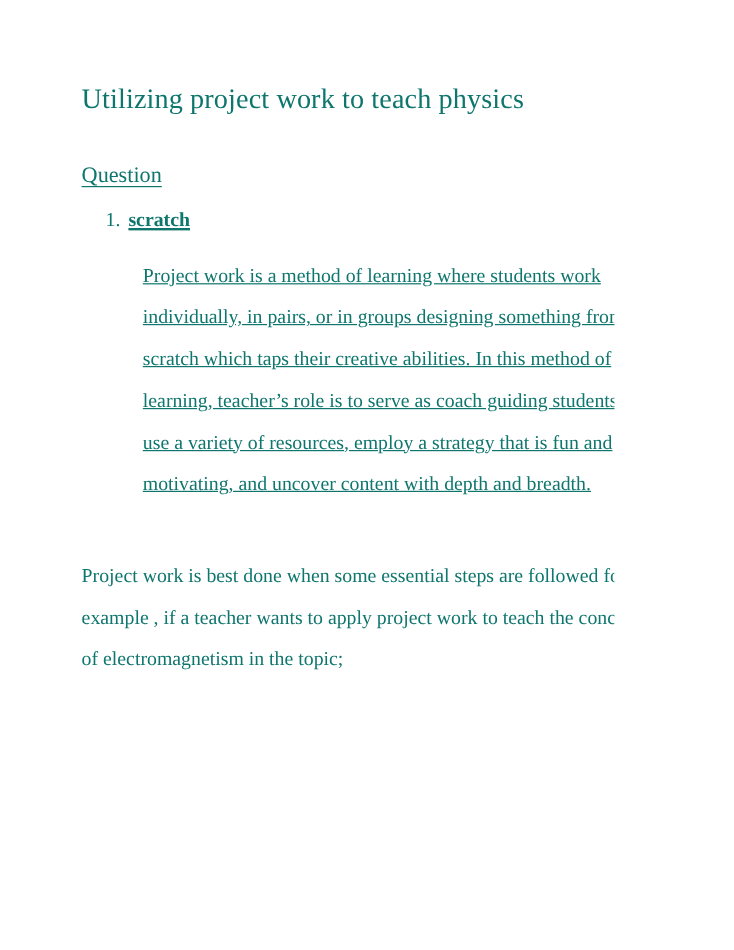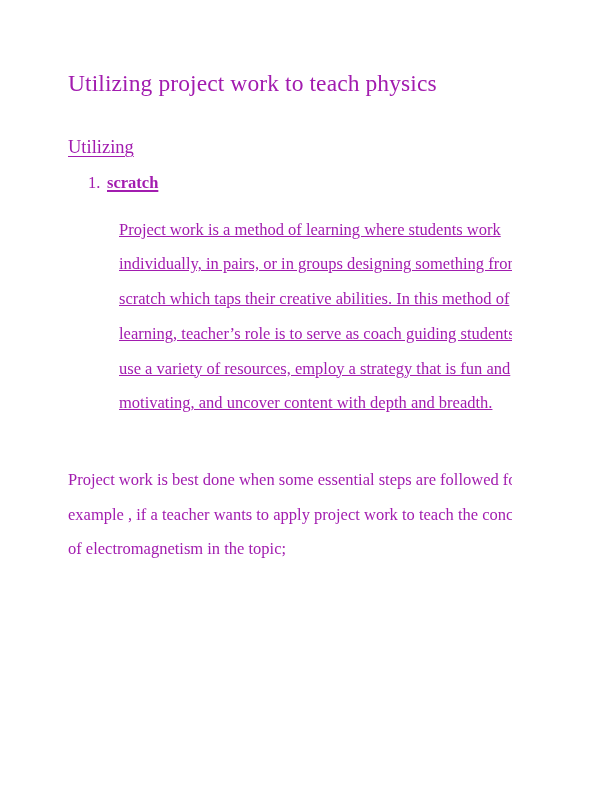"Utilizing project work to teach" .page { color: #a21caf -> #0f766e }
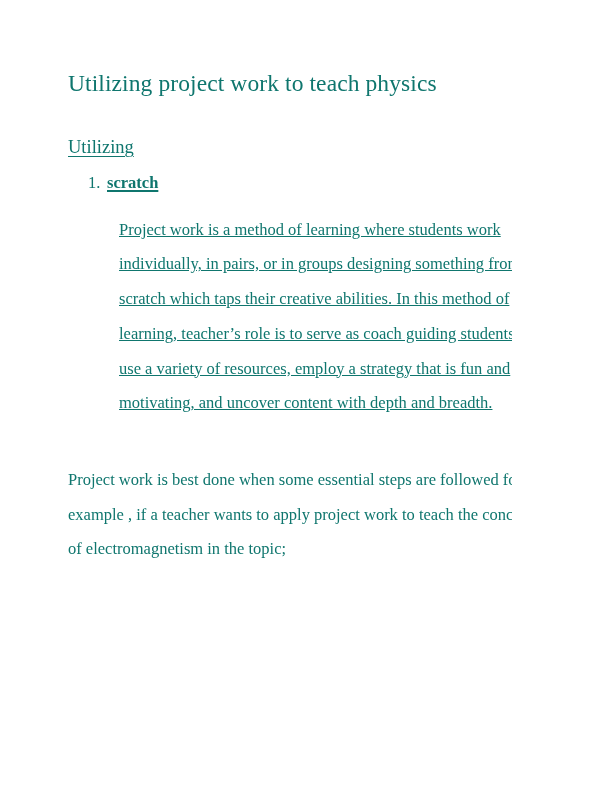"Utilizing" span.section-heading { text: Utilizing -> Question }
